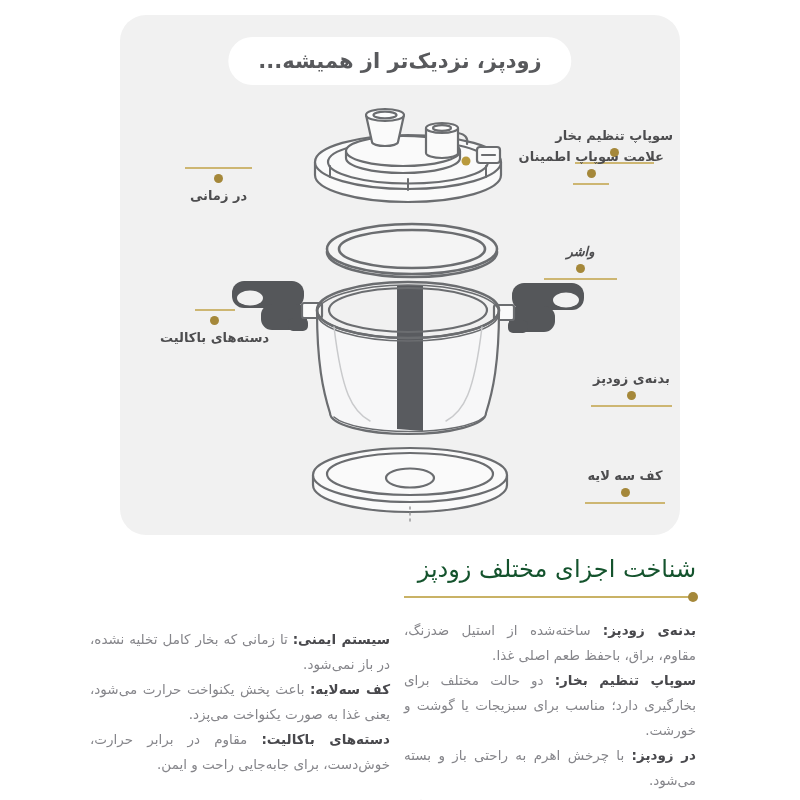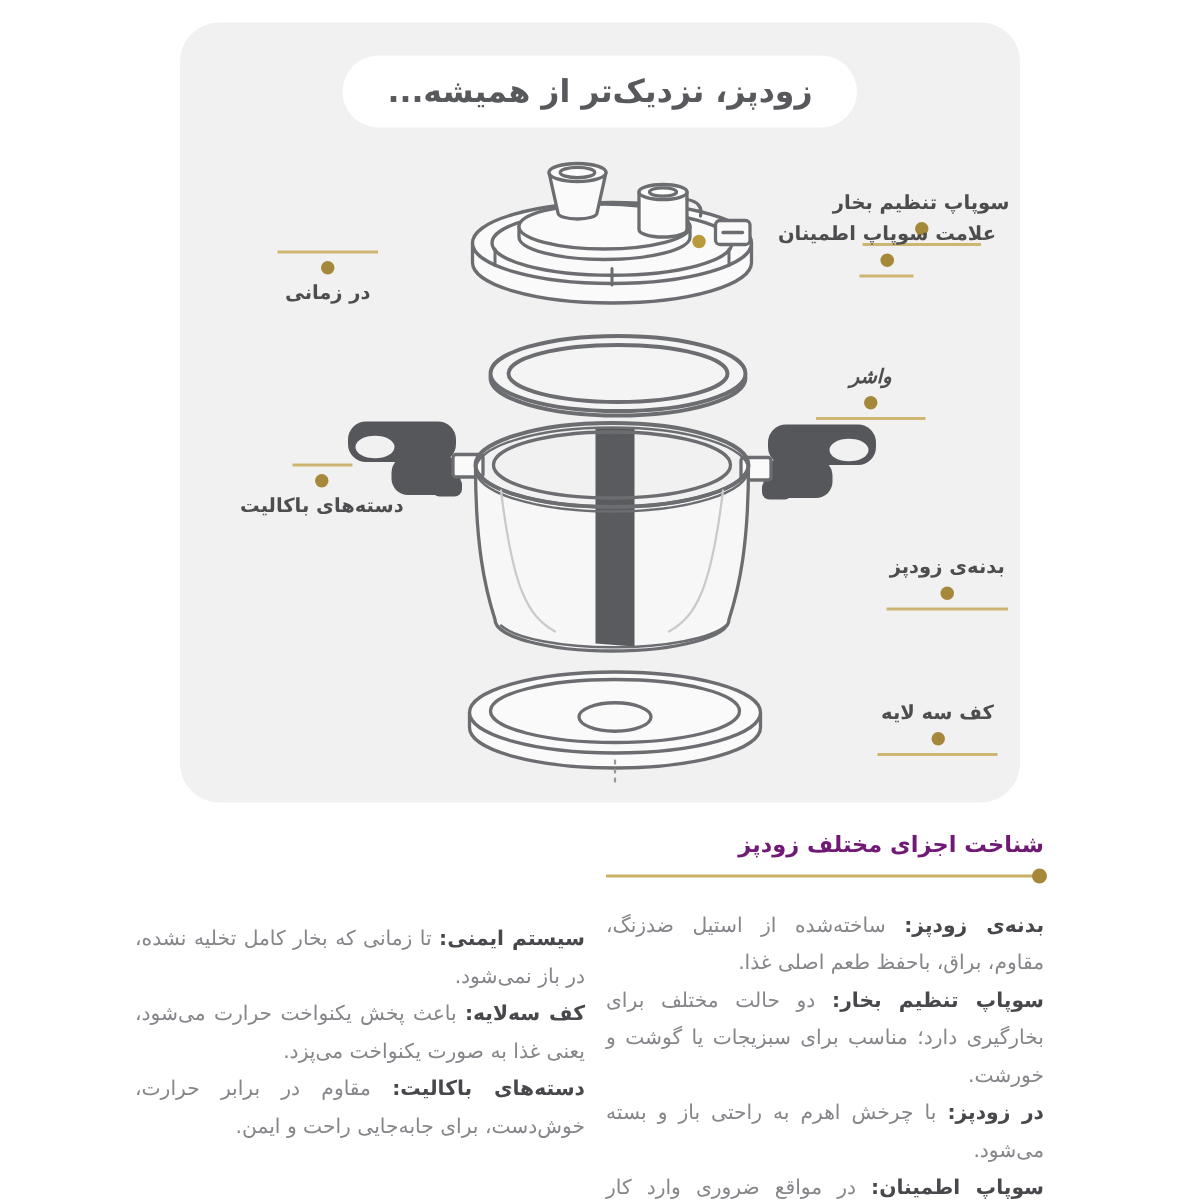"شناخت اجزای مختلف زودپز" .info h2 { color: #701a75 -> #14532d; font-size: 15px -> 24px; font-weight: bold -> normal }
